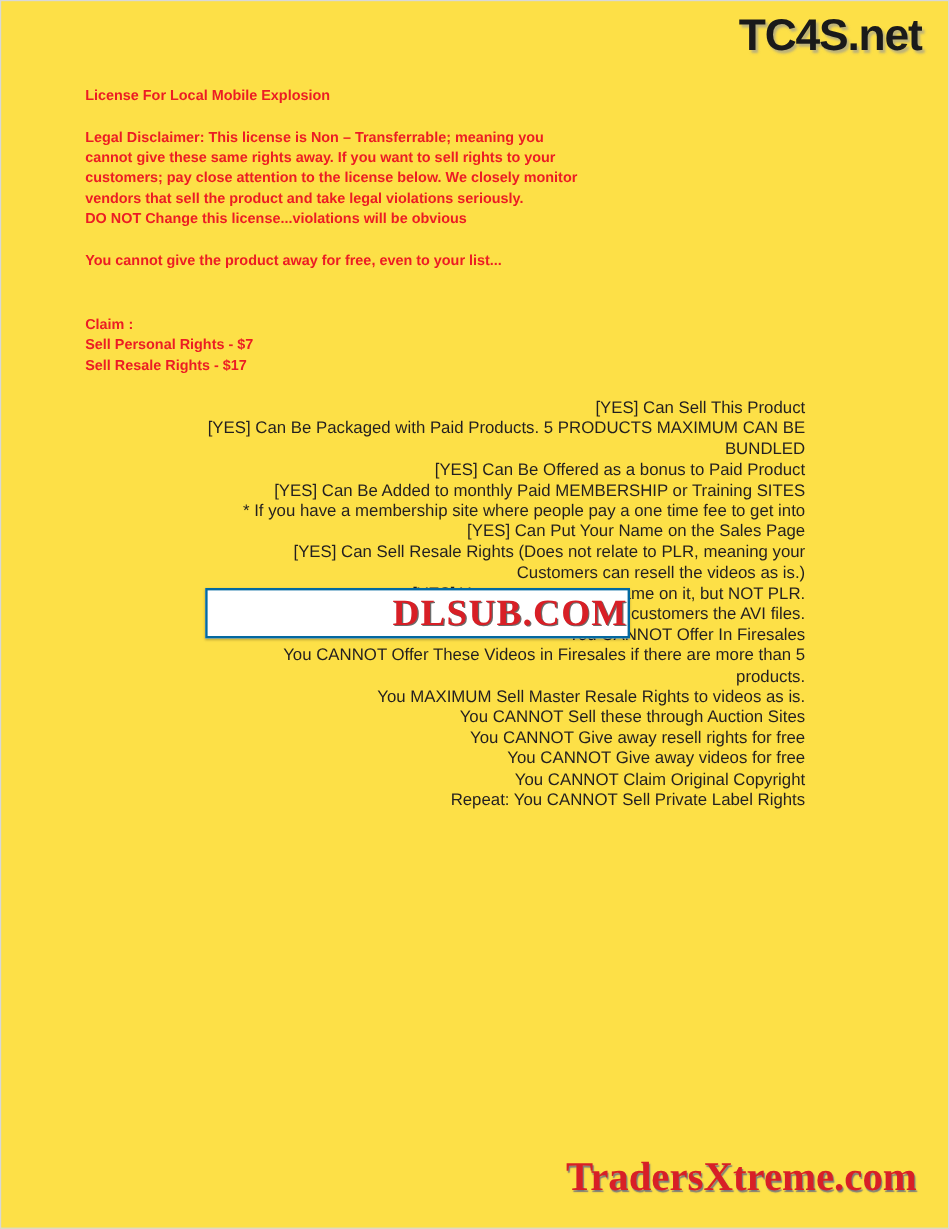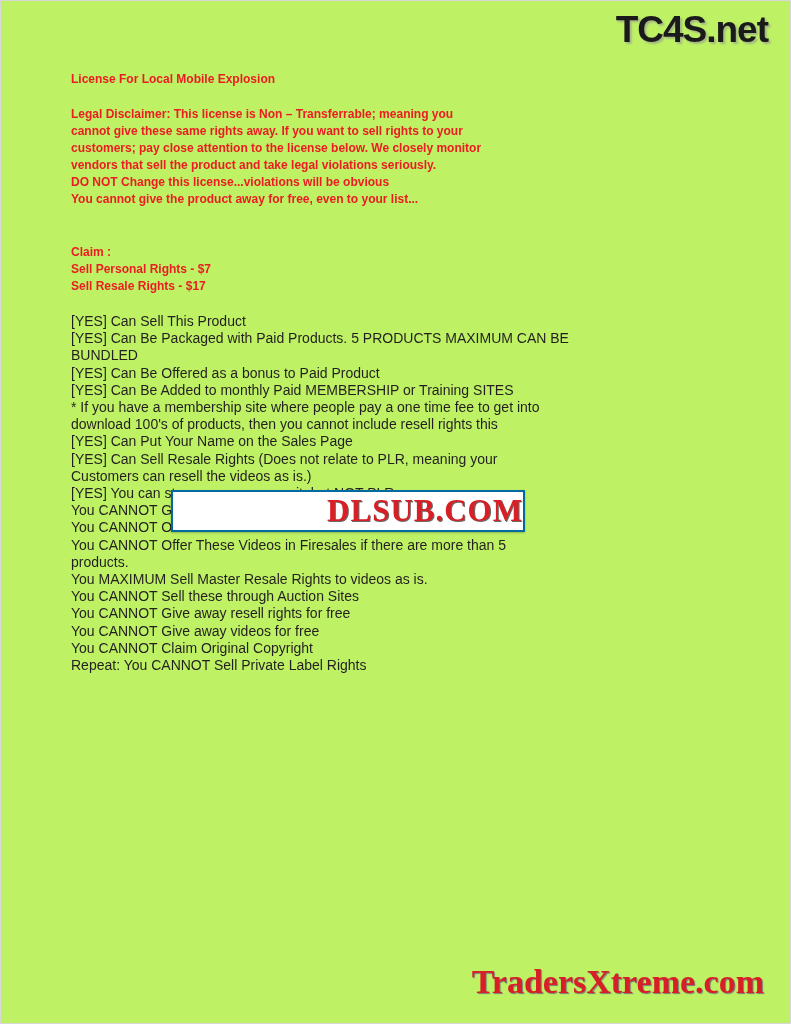"TC4S.net" .page { background: #bef264 -> #fde047 }
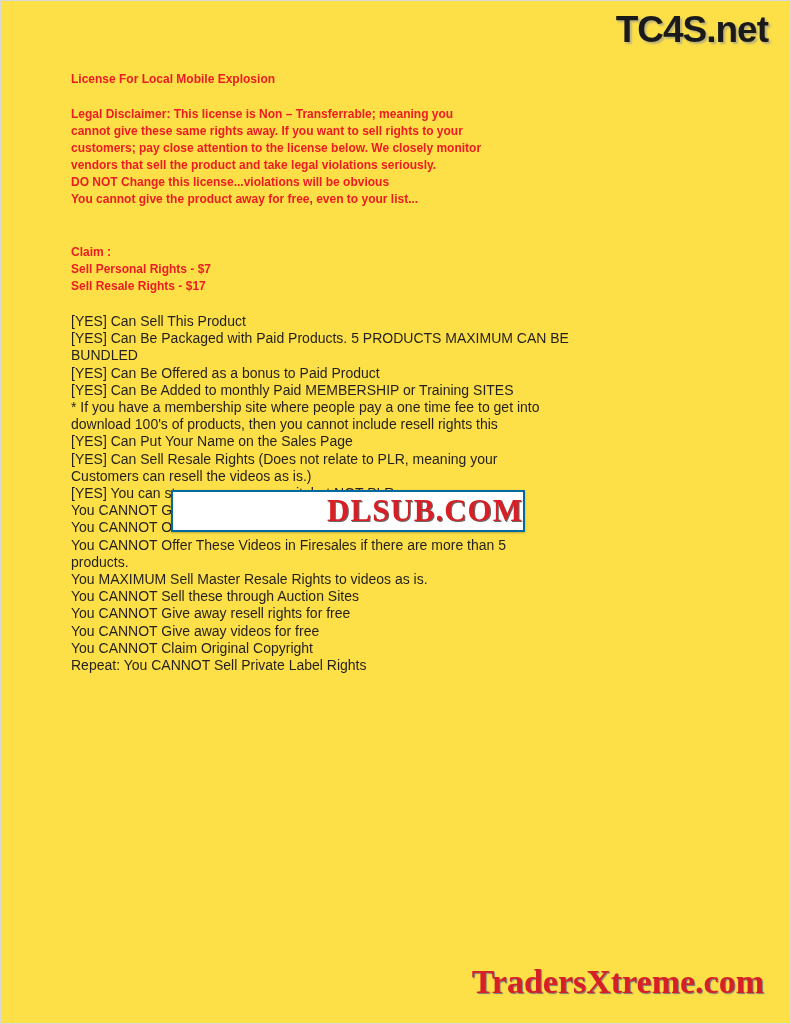"Legal Disclaimer: This license is" .disclaimer { margin-bottom: none -> 18px }
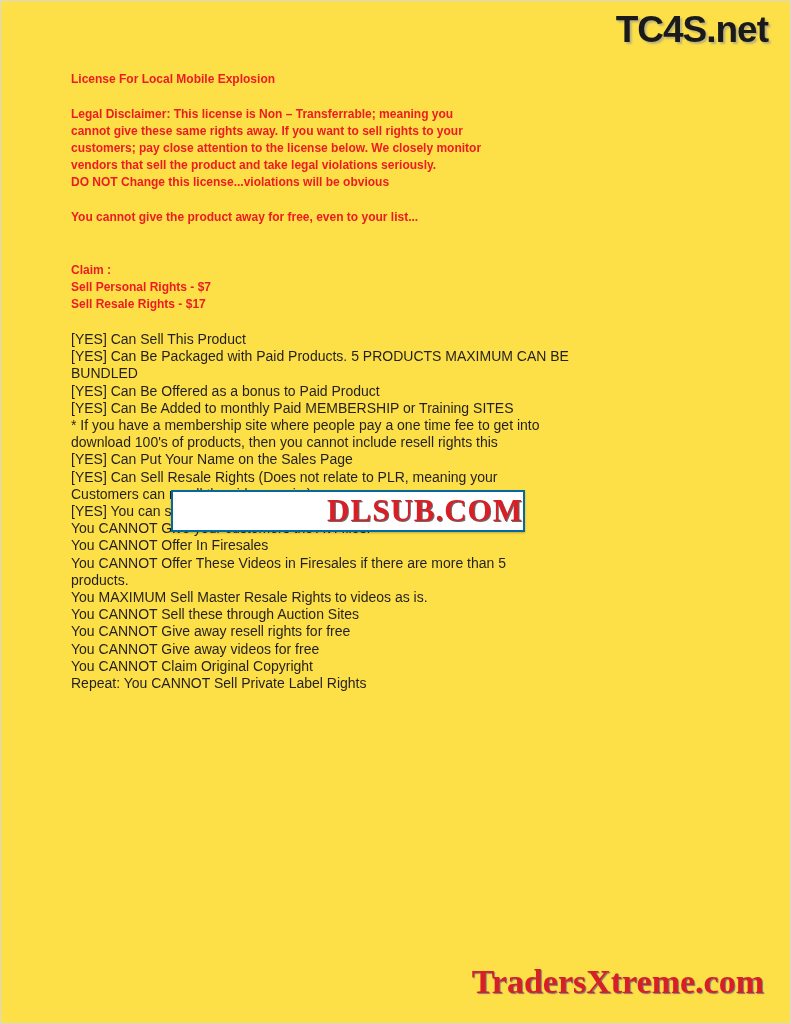"[YES] Can Sell This Product" .black-block .line { text-align: none -> right }
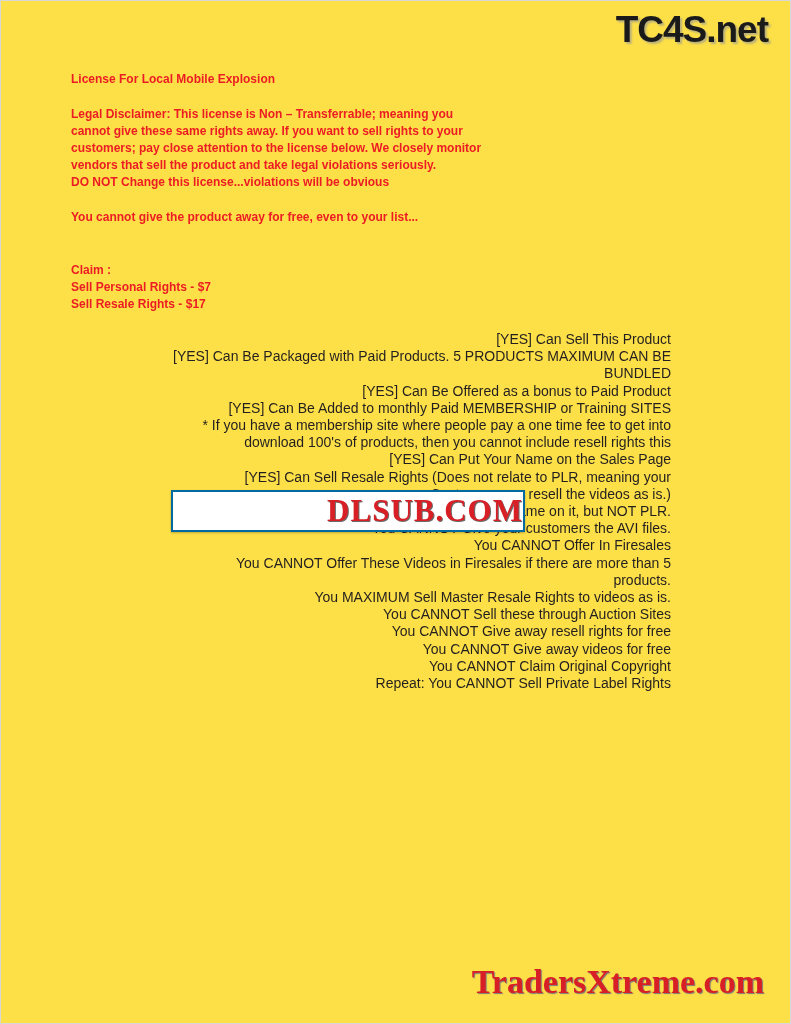"download 100's of products, then" span.line { html: <span>download 100's of products, then you cannot include resell rights this</span> -> none }
